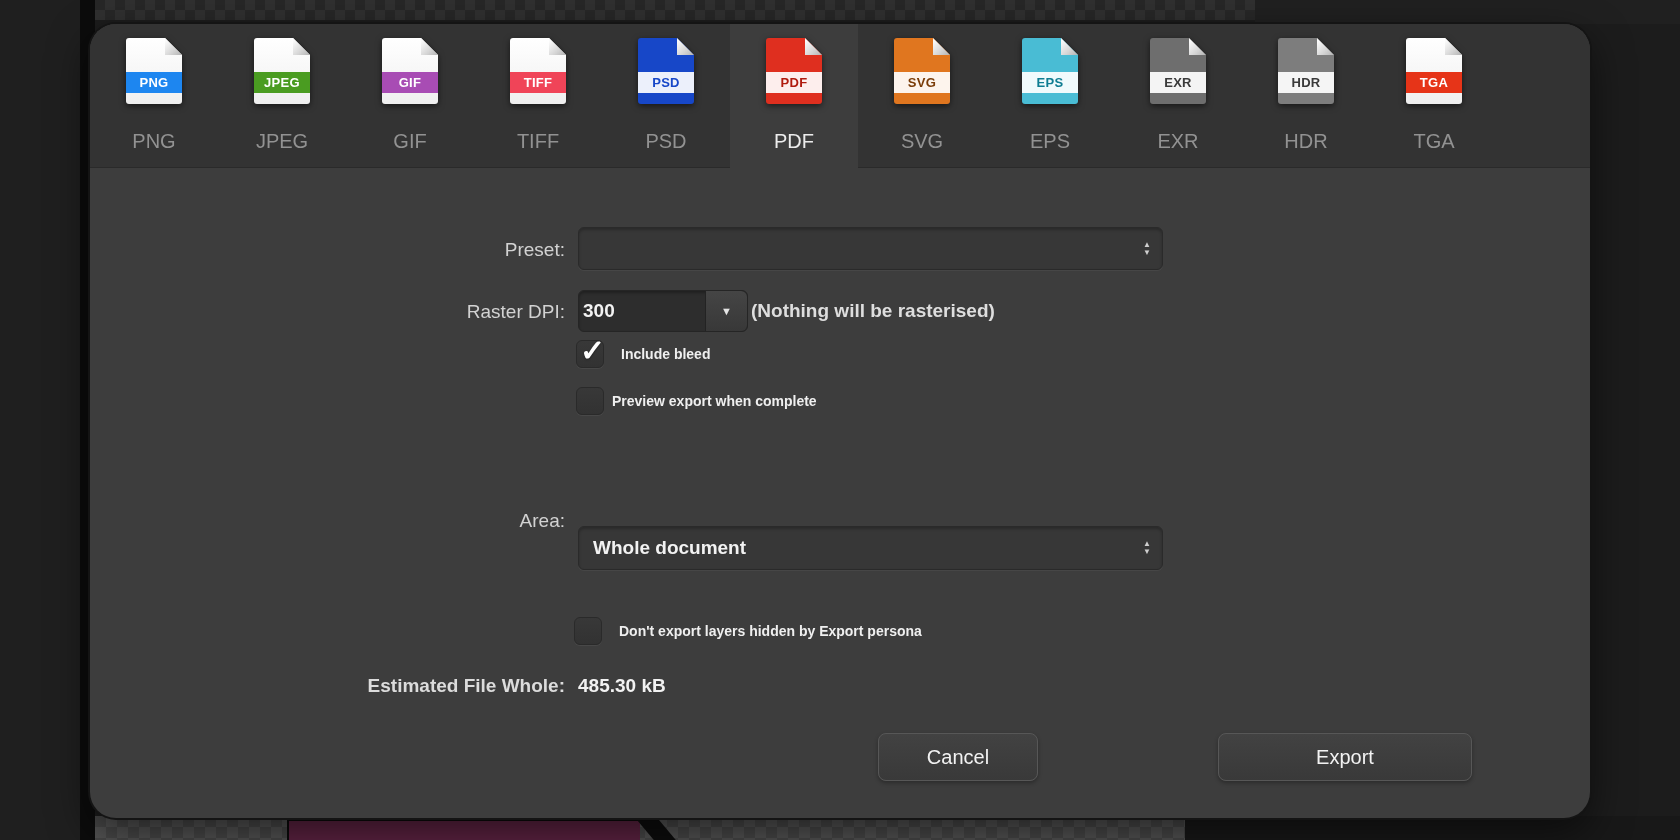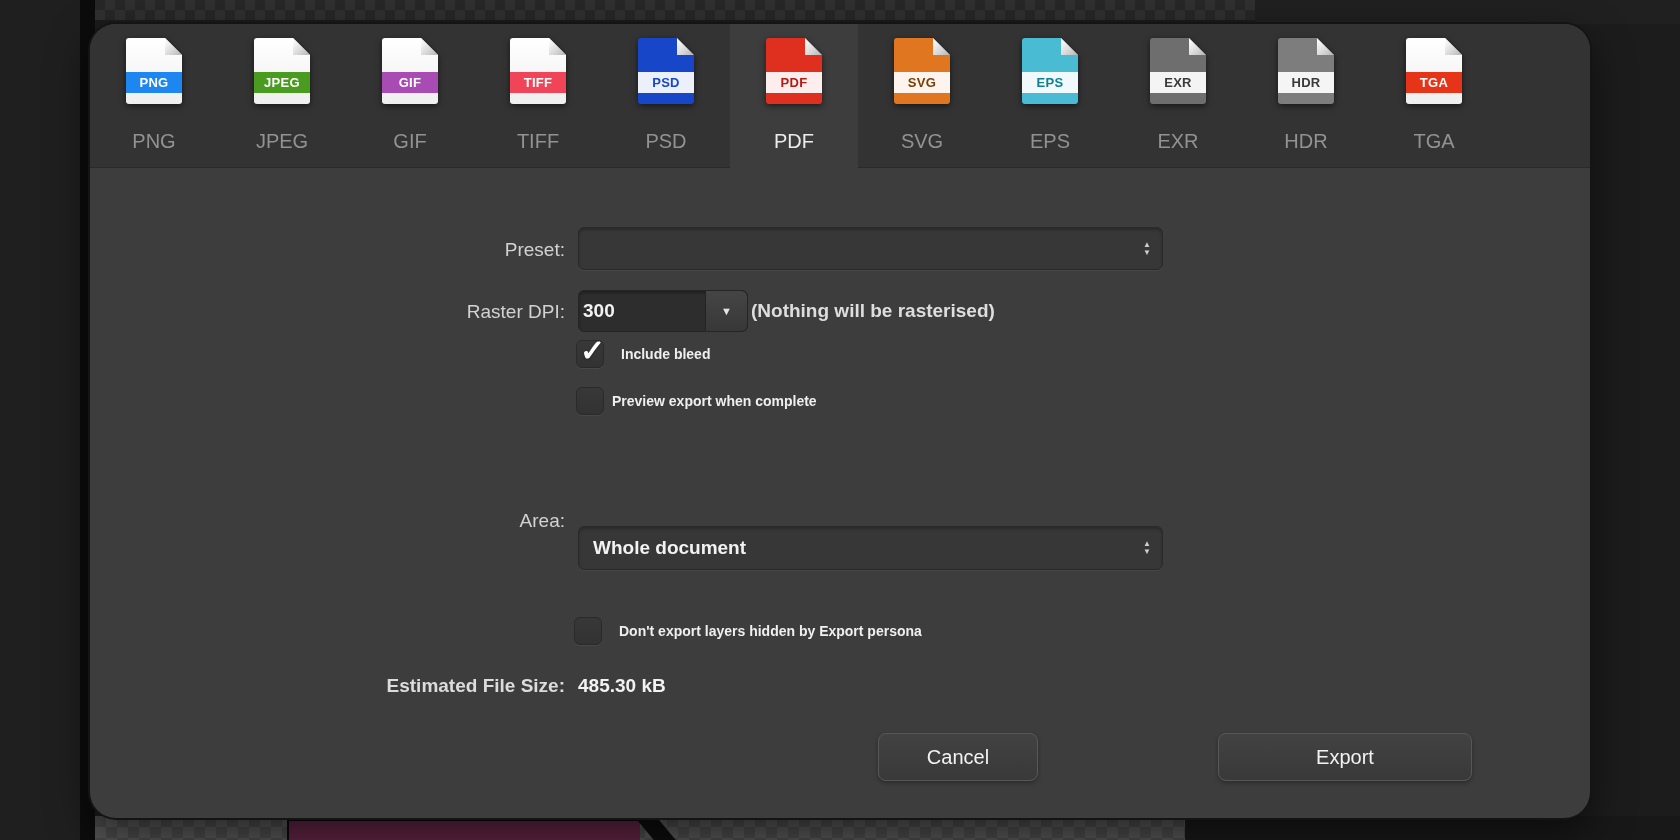"Estimated File Size:" div.field-label { text: Size -> Whole }
